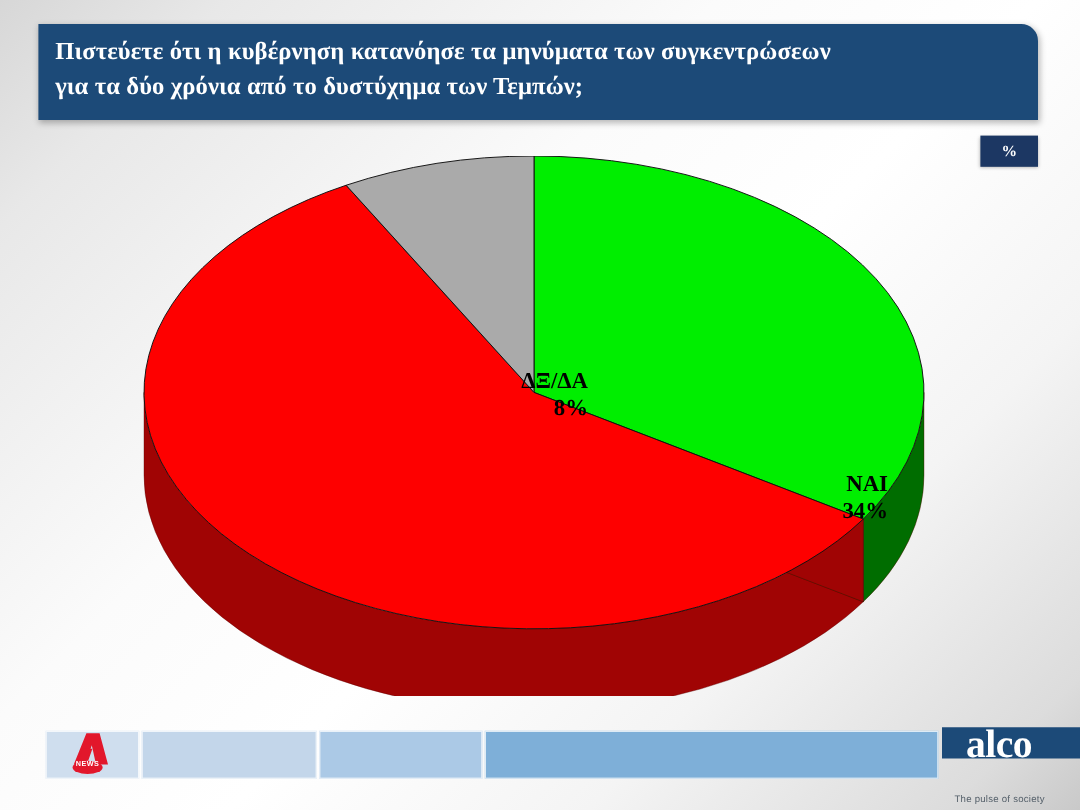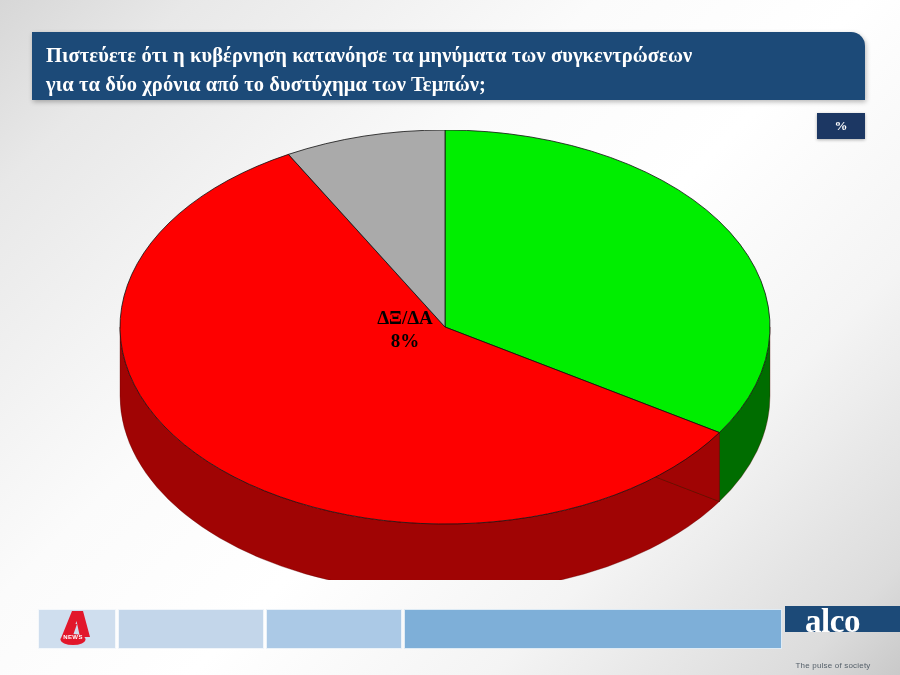"Πιστεύετε ότι η κυβέρνηση κατανόησε" #header-bar { height: 68px -> 80px; top: 32px -> 20px }
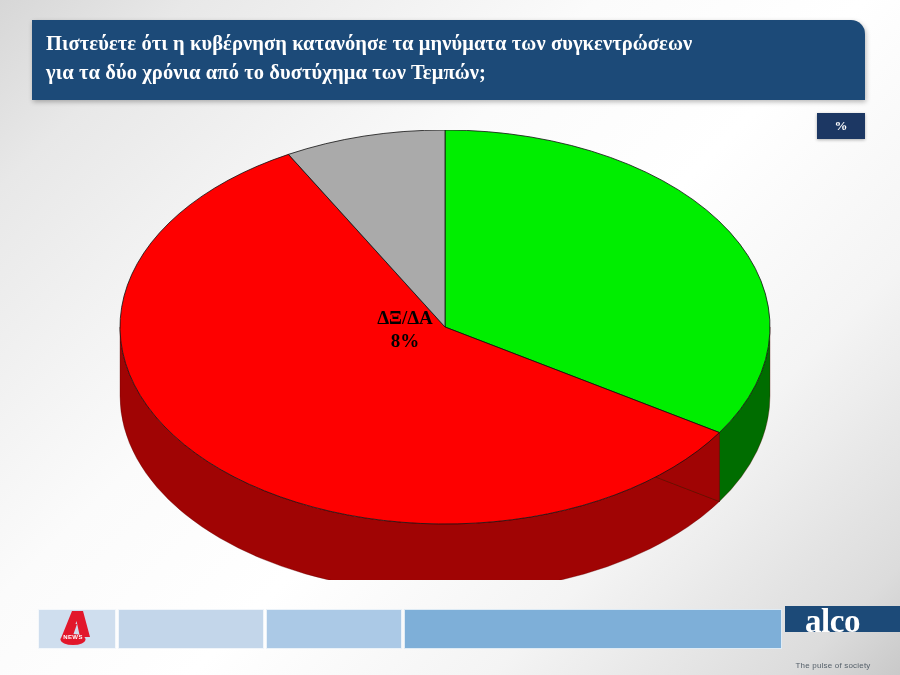"ΔΞ/ΔΑ" .slice-label { text-align: center -> right }
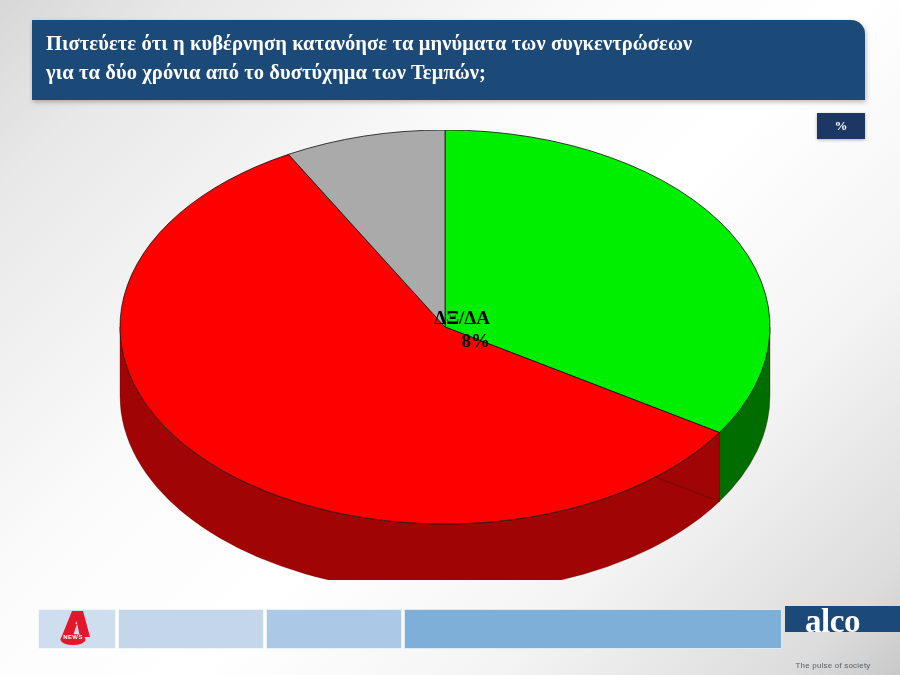"ΝΑΙ" div.slice-label { html: none -> <div>ΝΑΙ 34%</div> }
